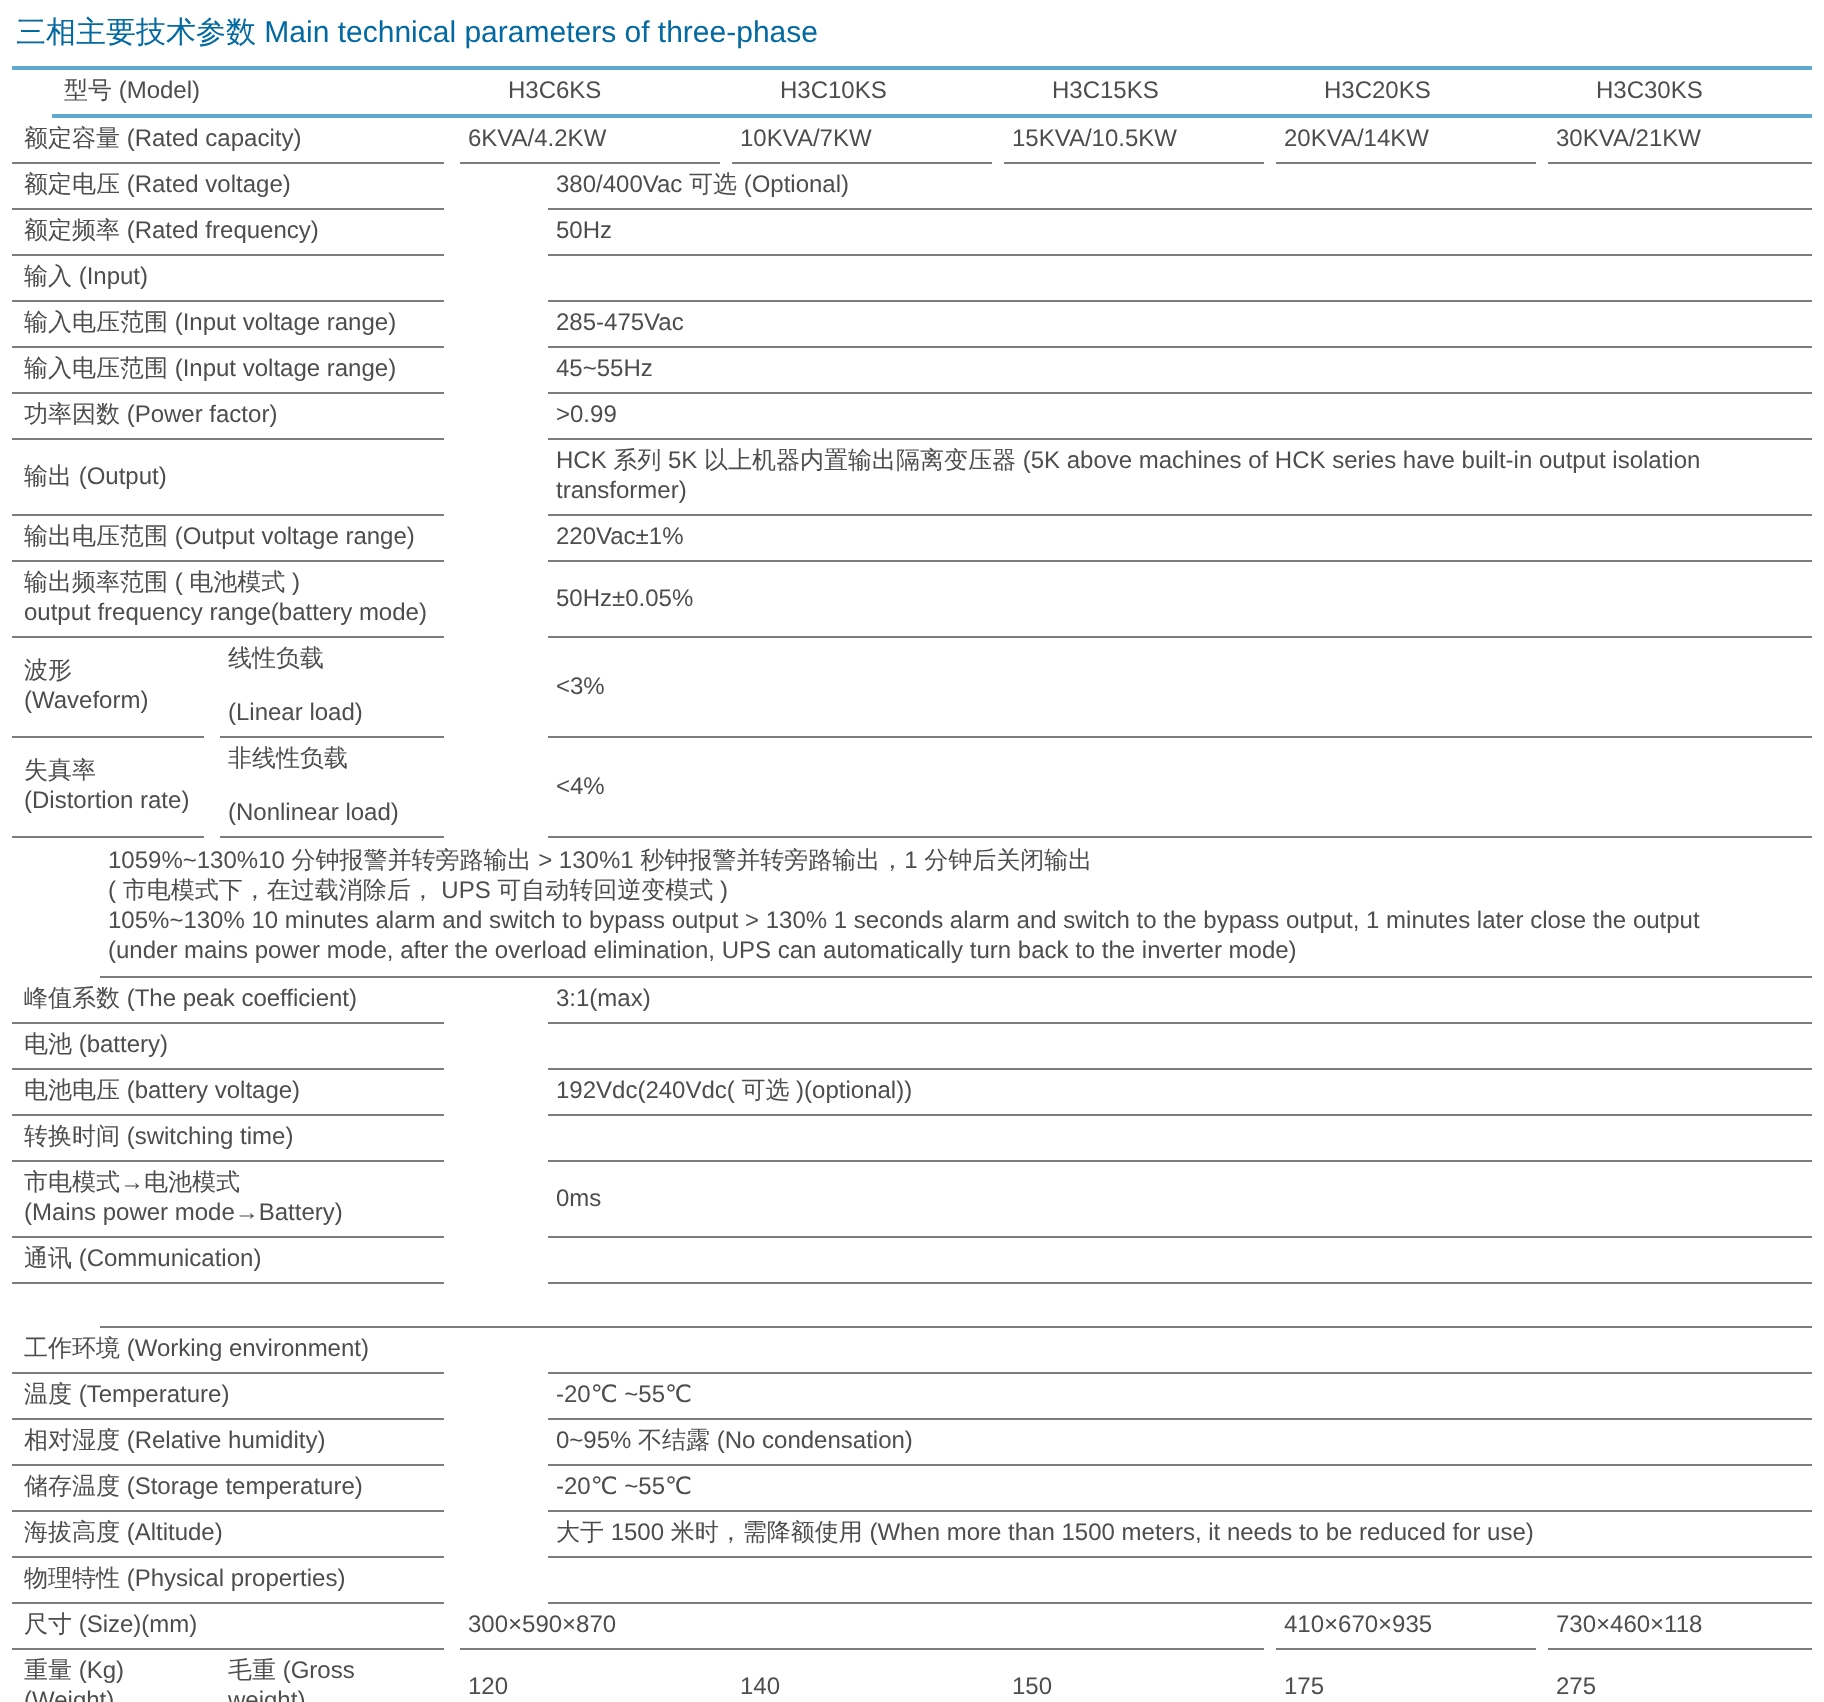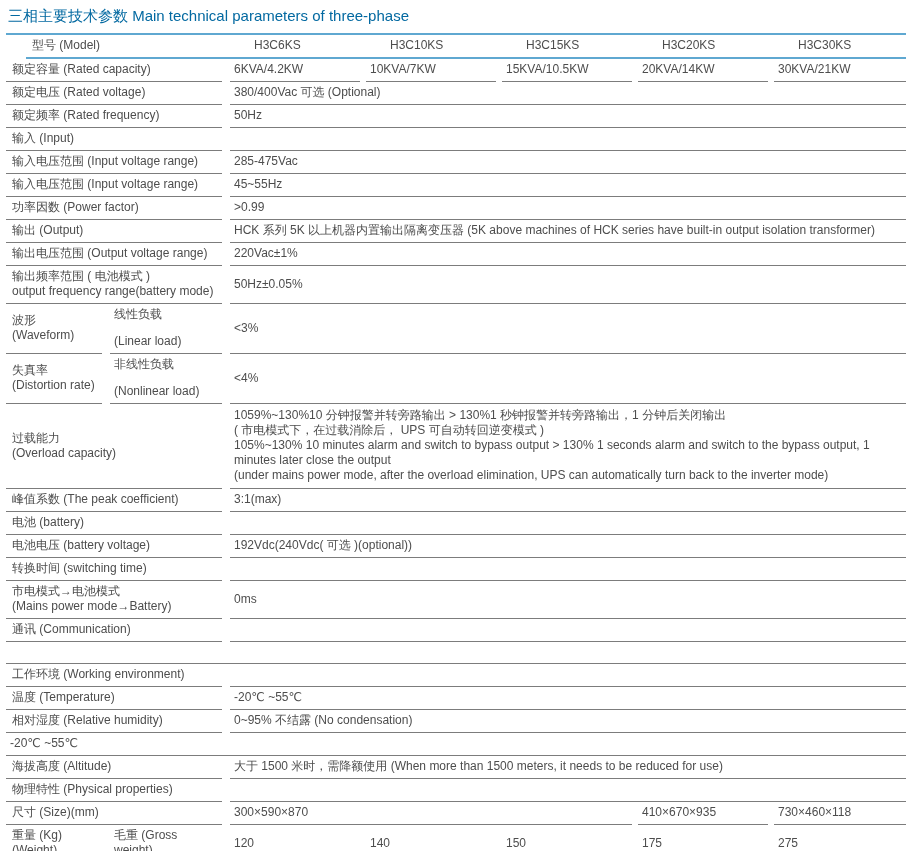"380/400Vac 可选 (Optional)" .val { margin-left: none -> 44px }
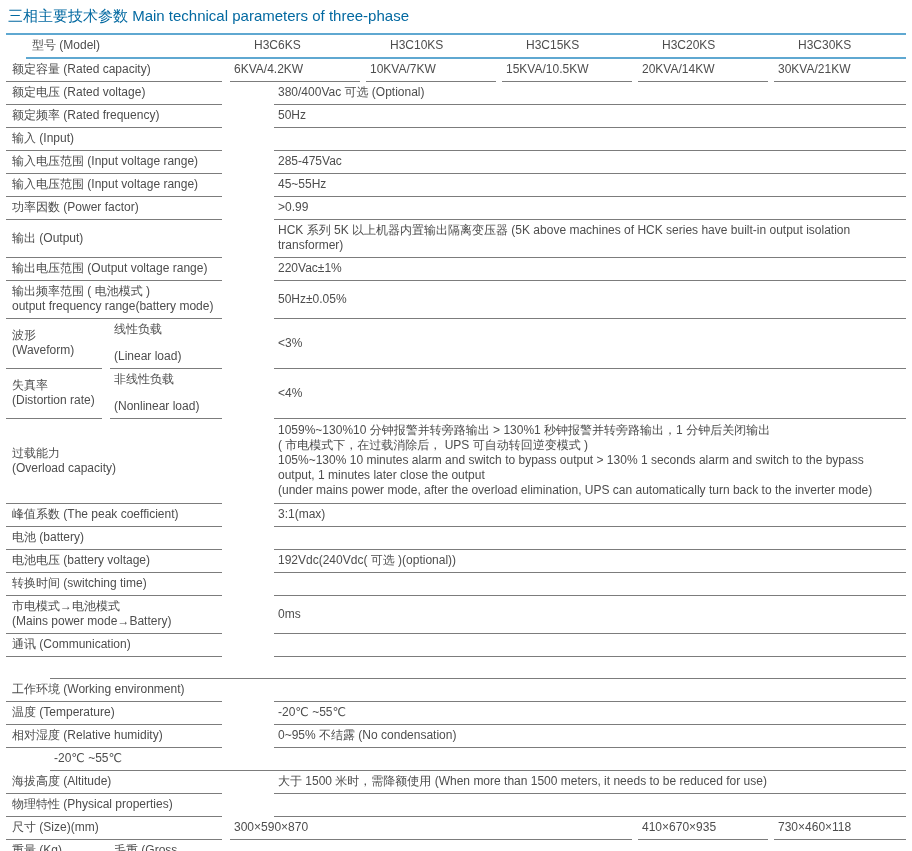"过载能力" div.cell { html: <div> <span>过载能力</span> <span>(Overload capacity)</span> </div> -> none }
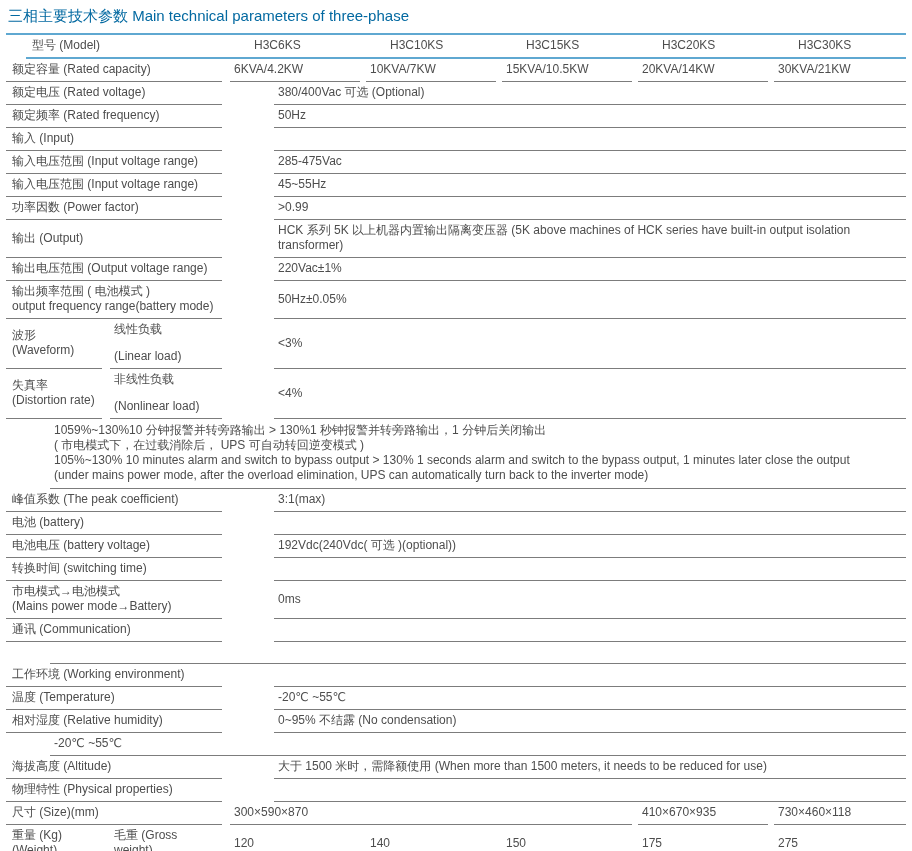"储存温度 (Storage temperature)" div.cell { html: none -> <div>储存温度 (Storage temperature)</div> }
